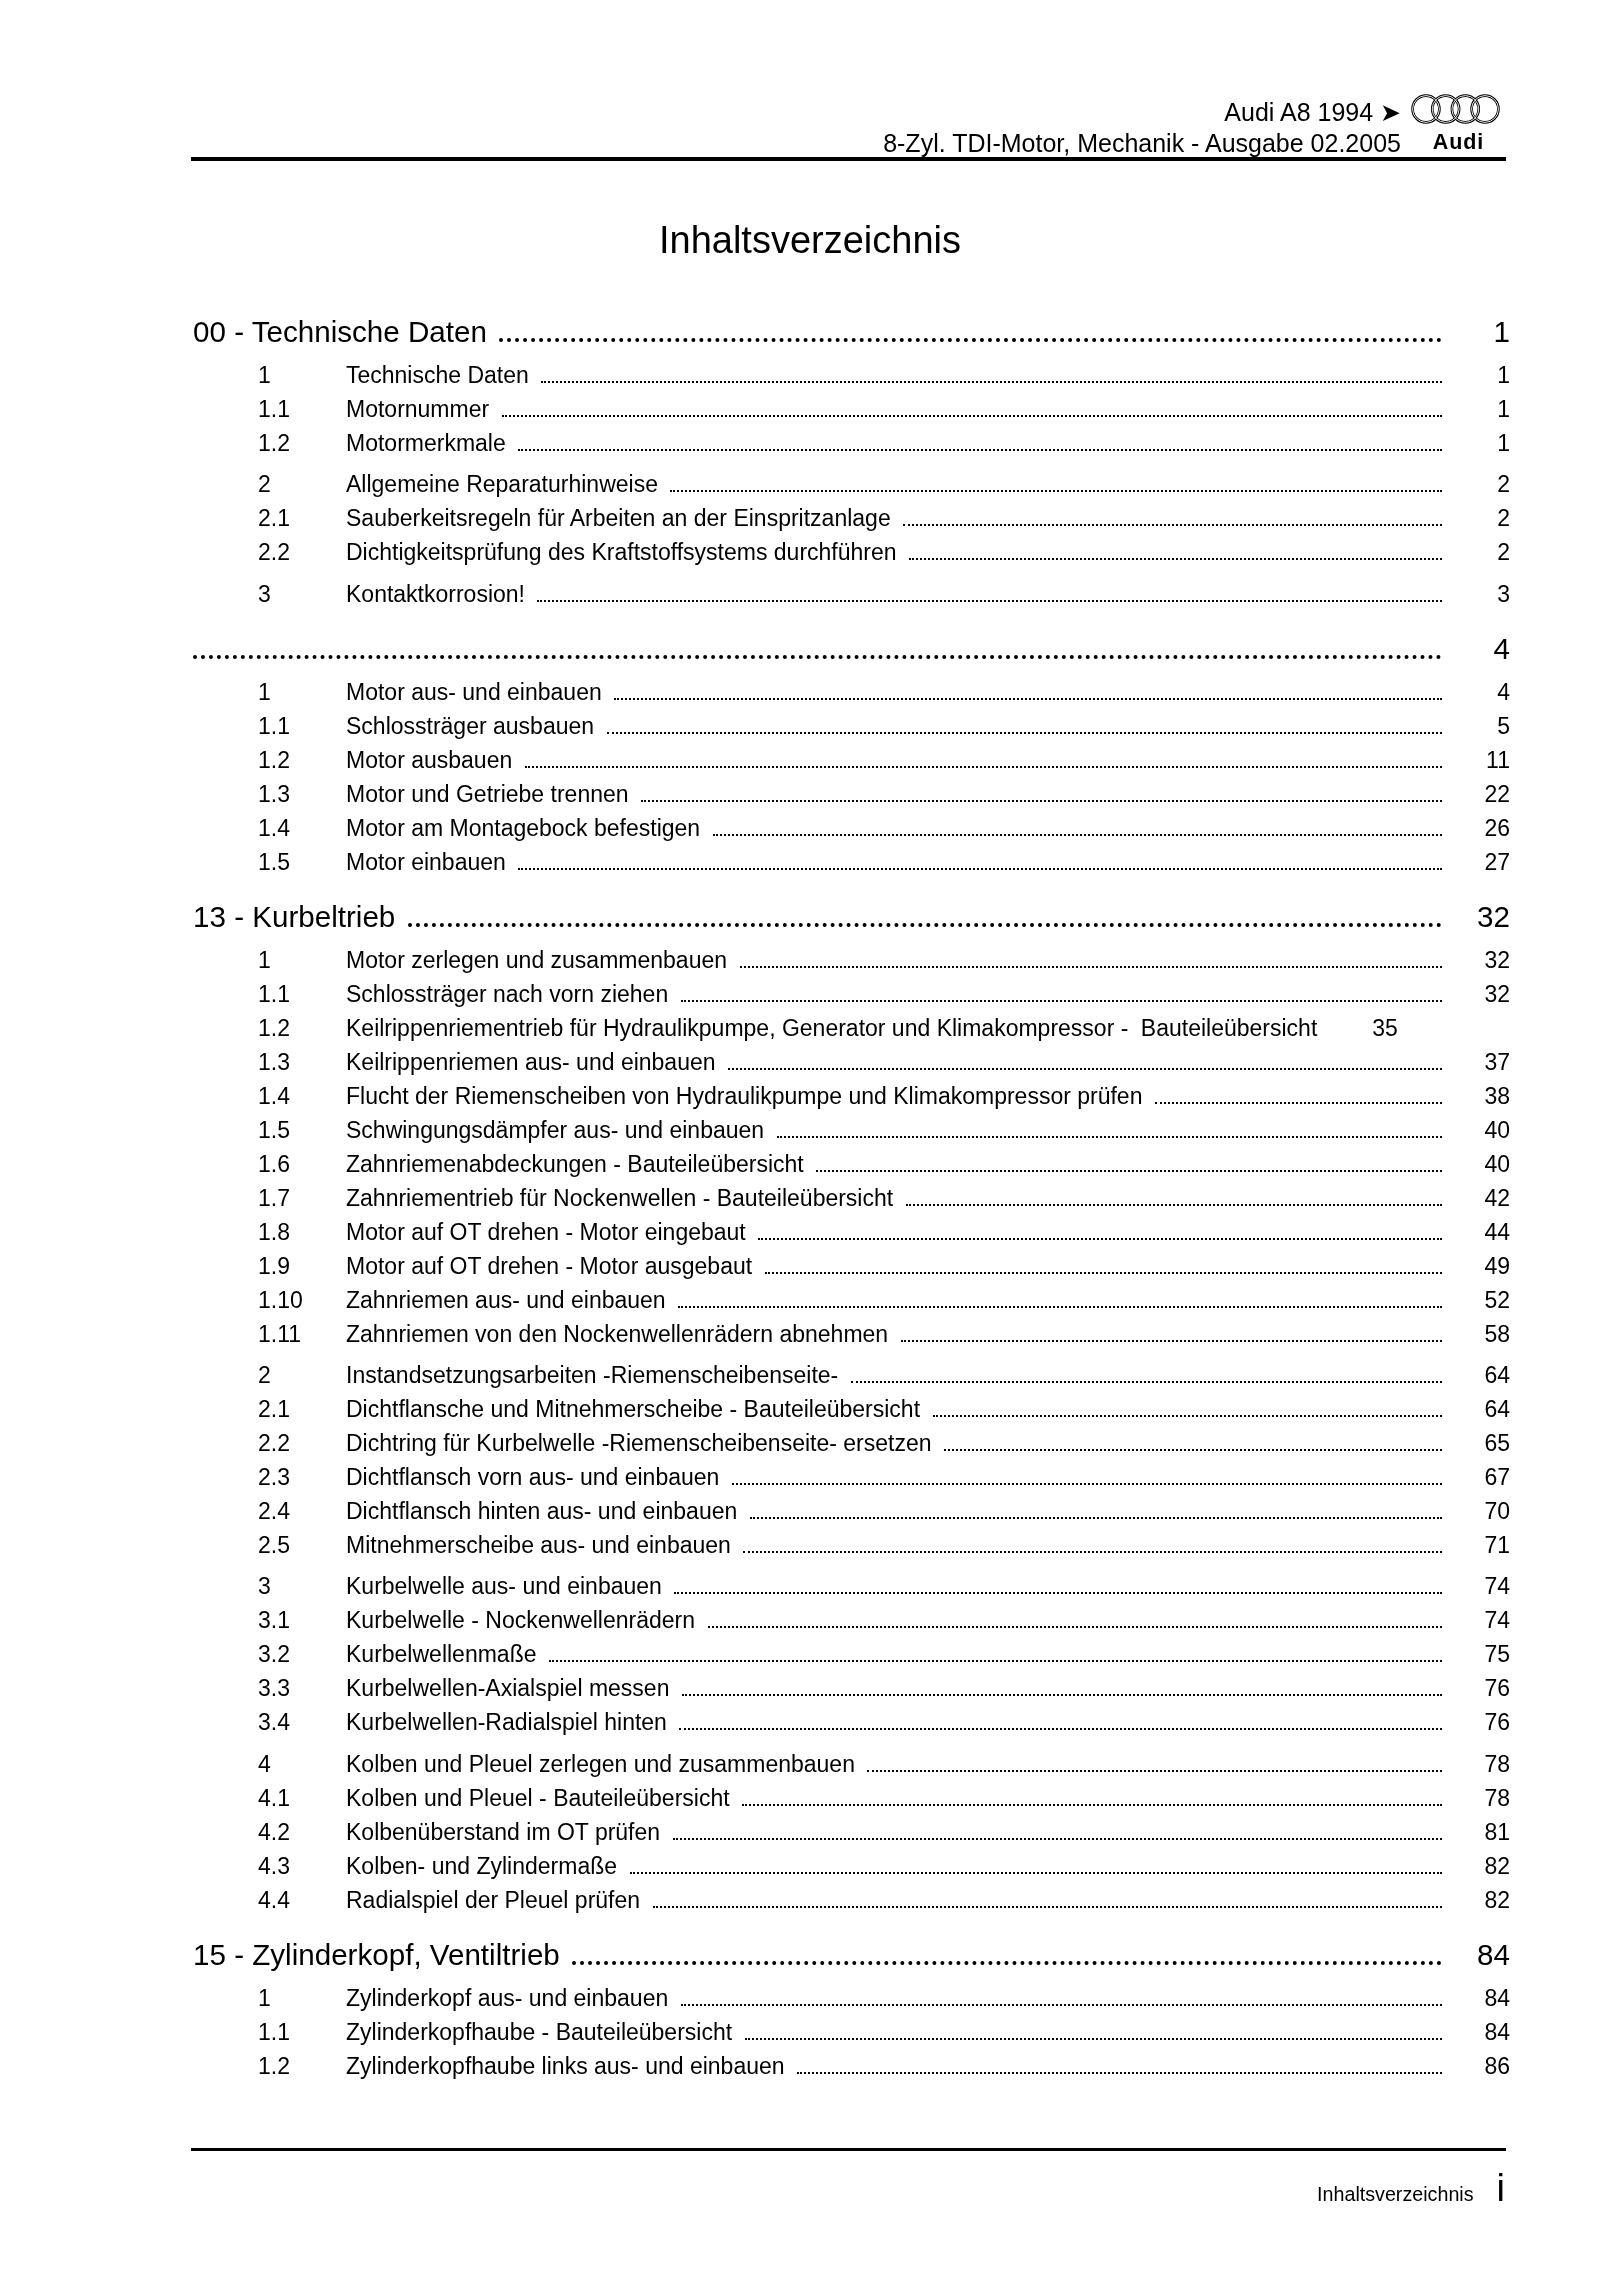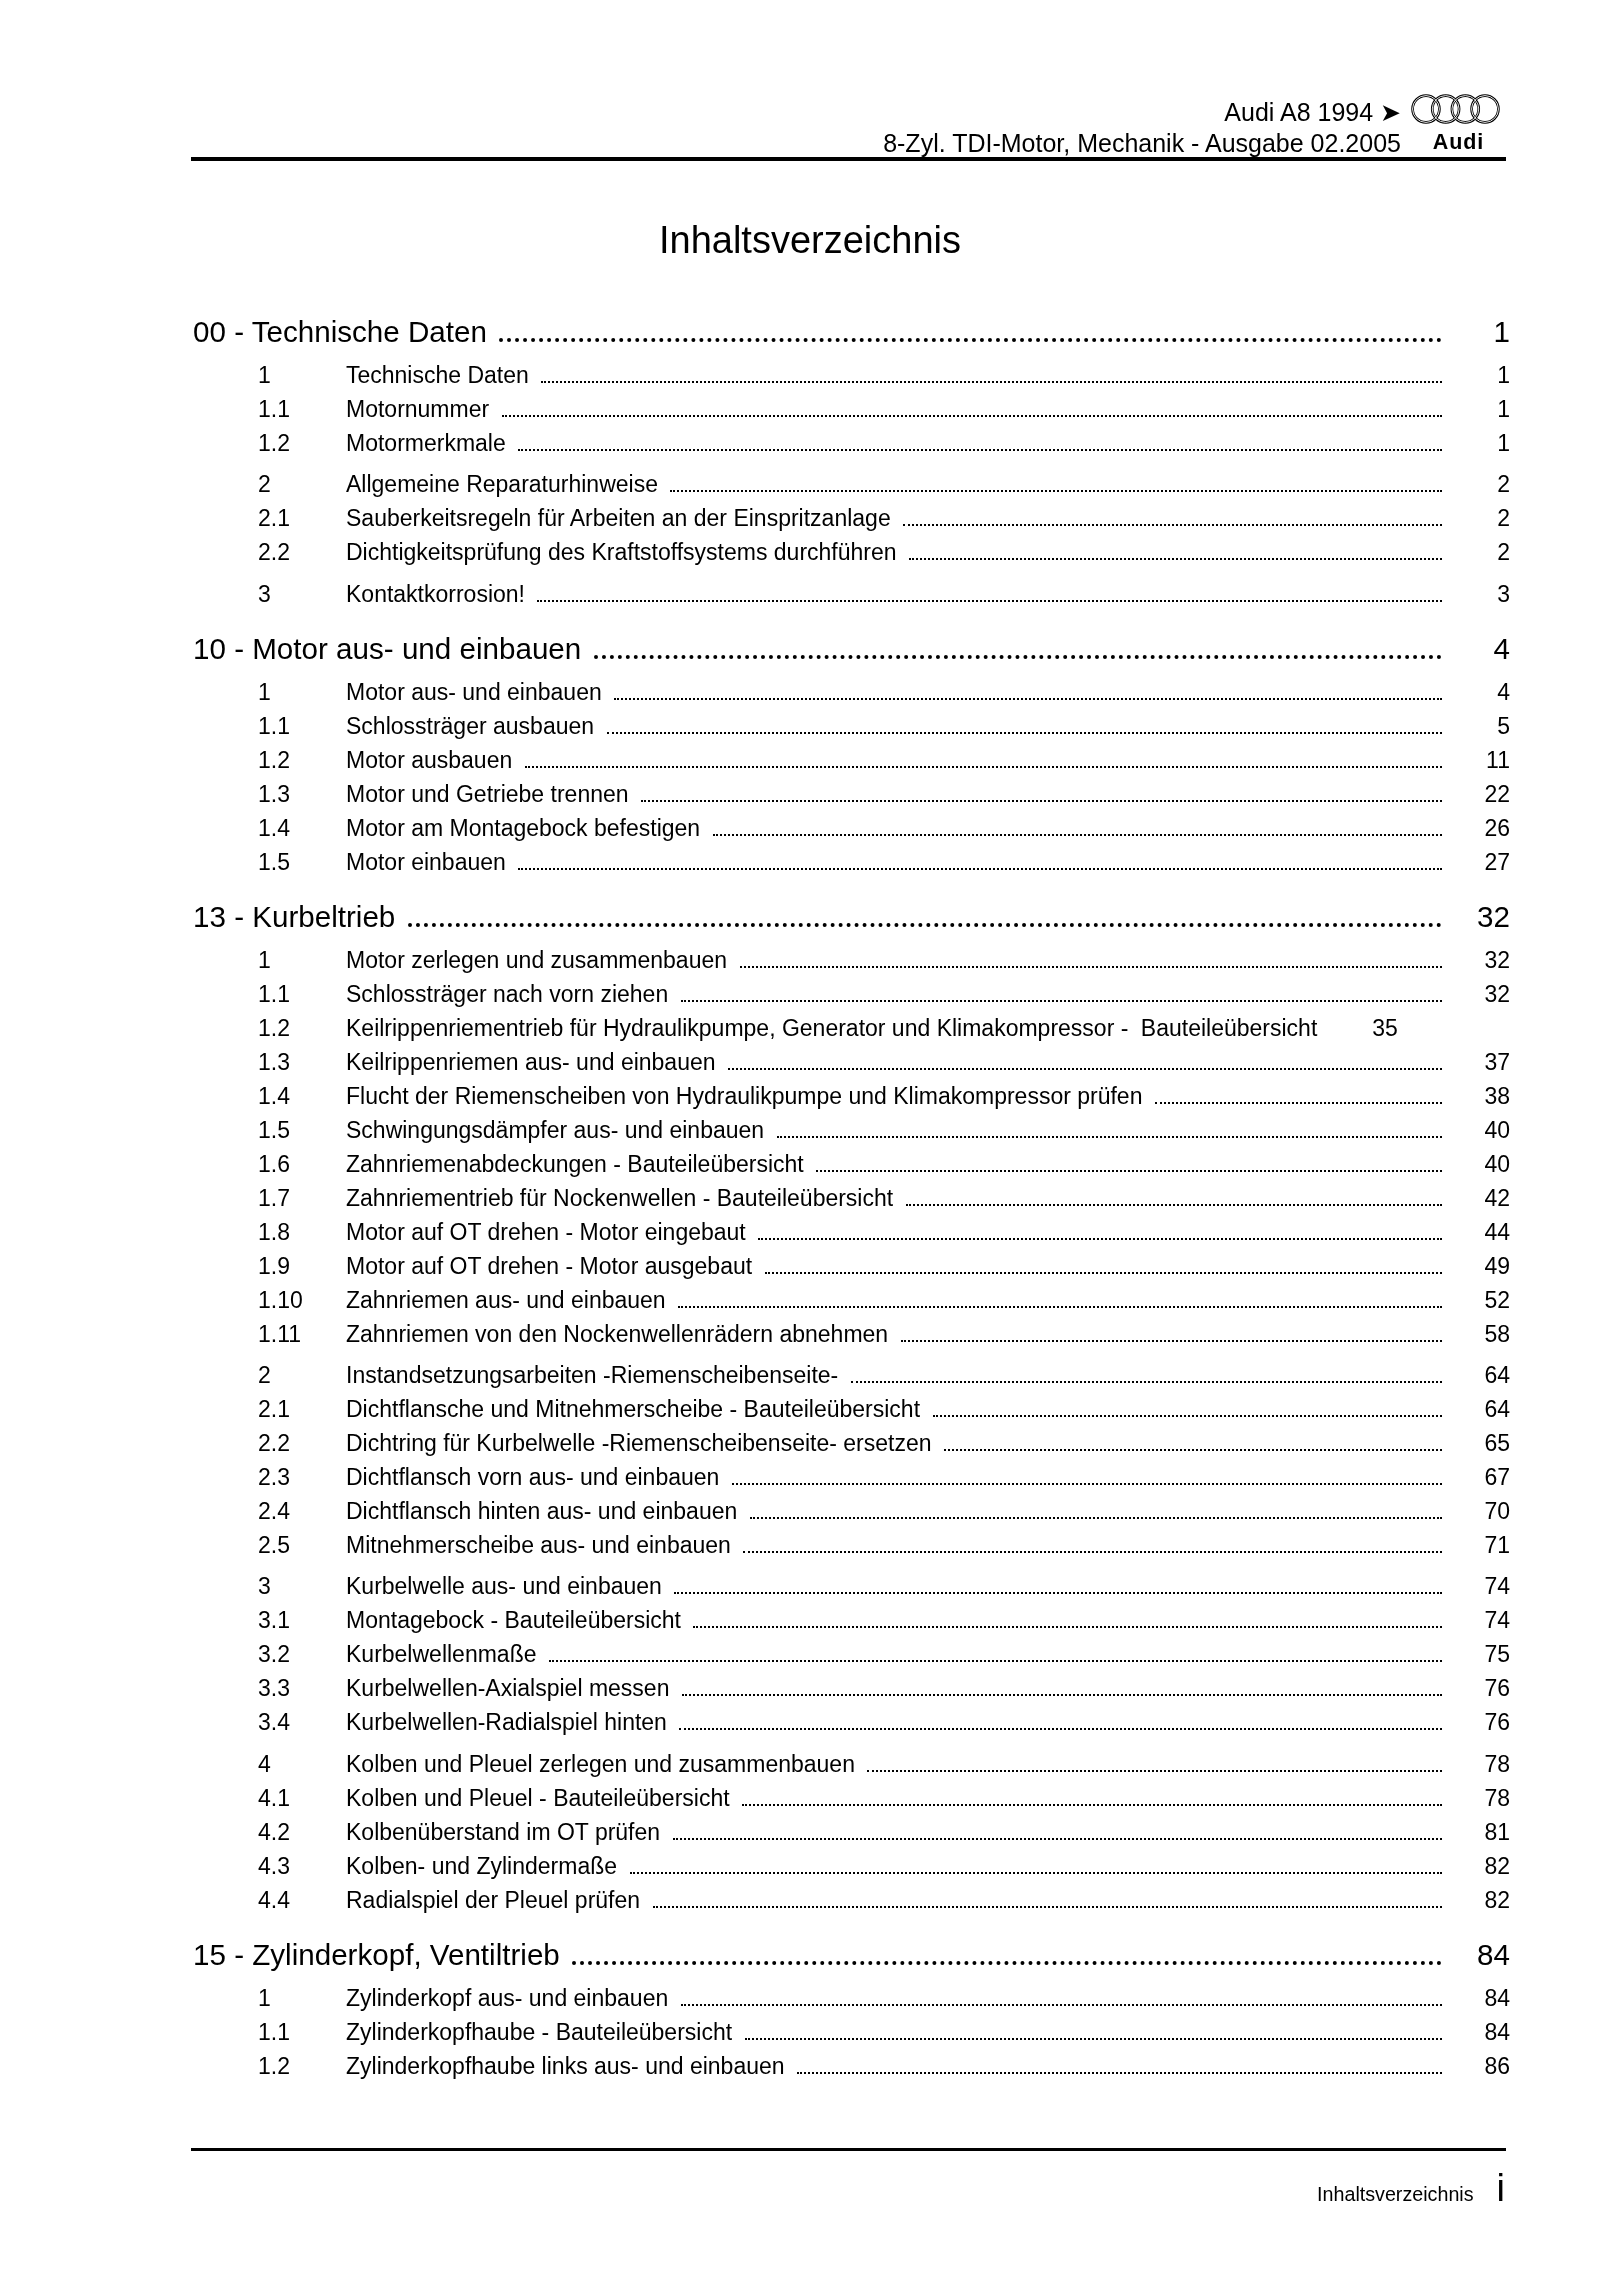"10 - Motor aus- und" span.ch-title { html: <span>10 - Motor aus- und einbauen</span> -> none }
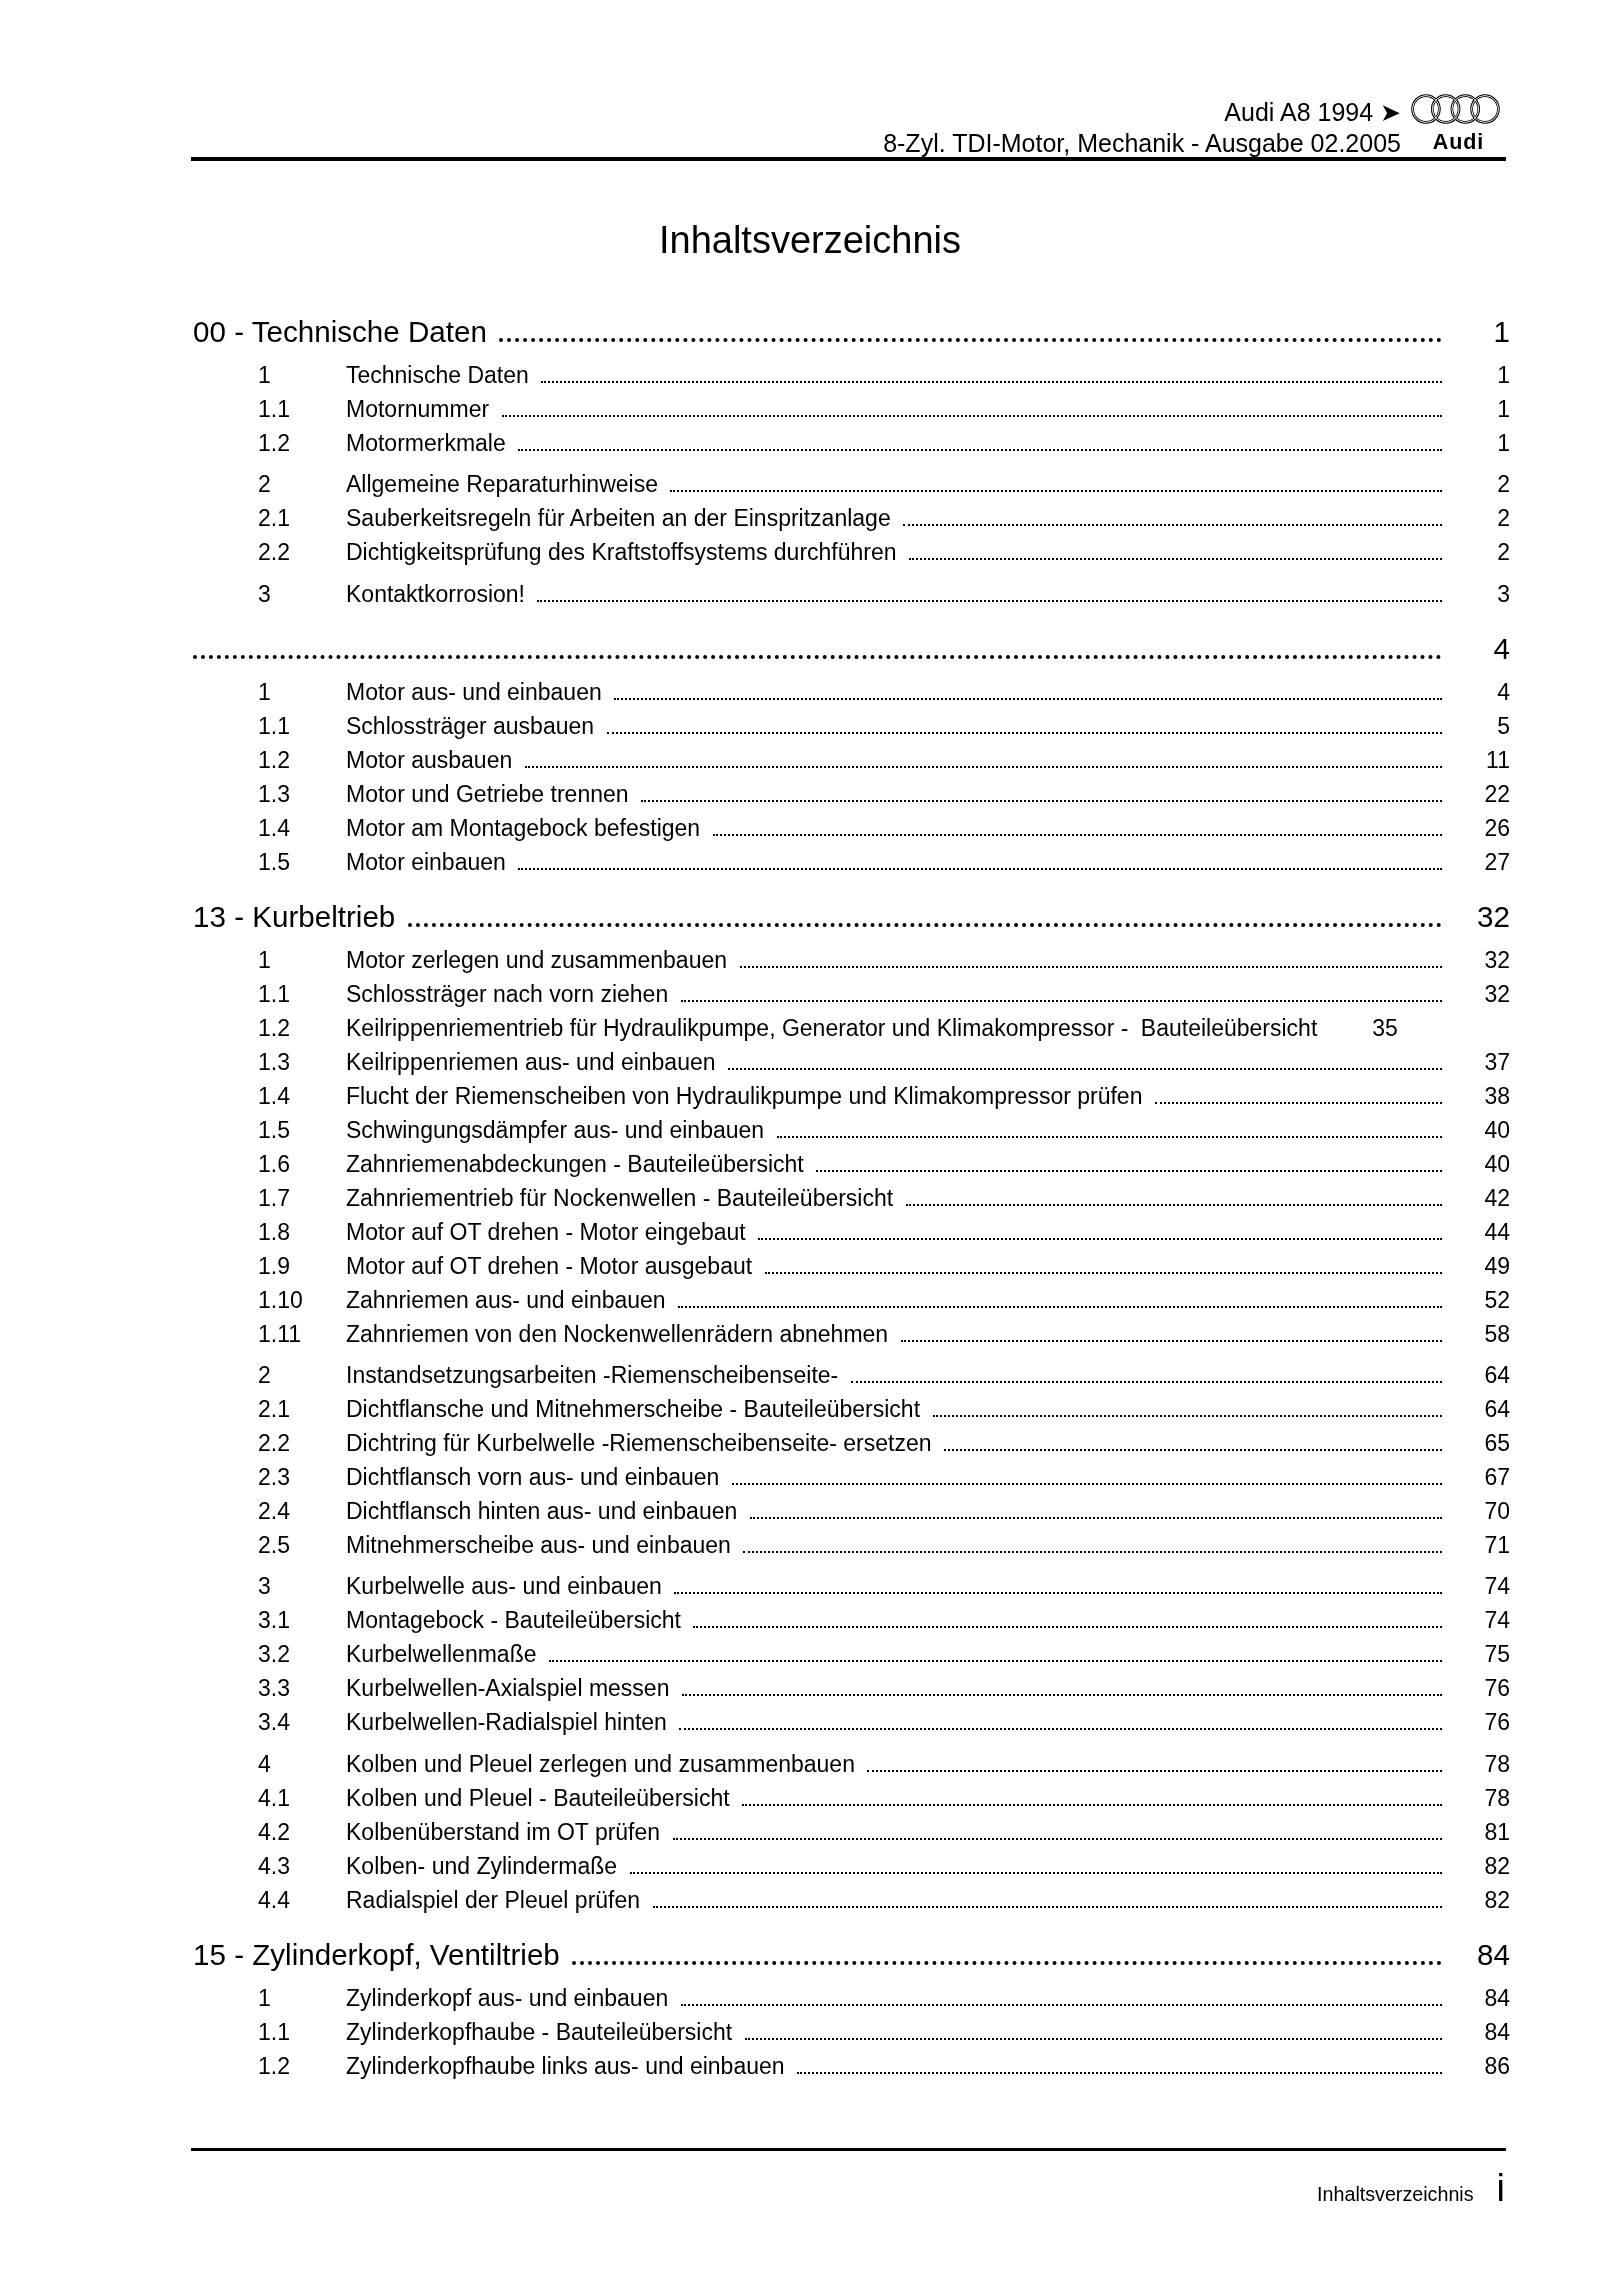"Montagebock - Bauteileübersicht" span.txt { text: Montagebock - Bauteileübersicht -> Kurbelwelle - Nockenwellenrädern }
